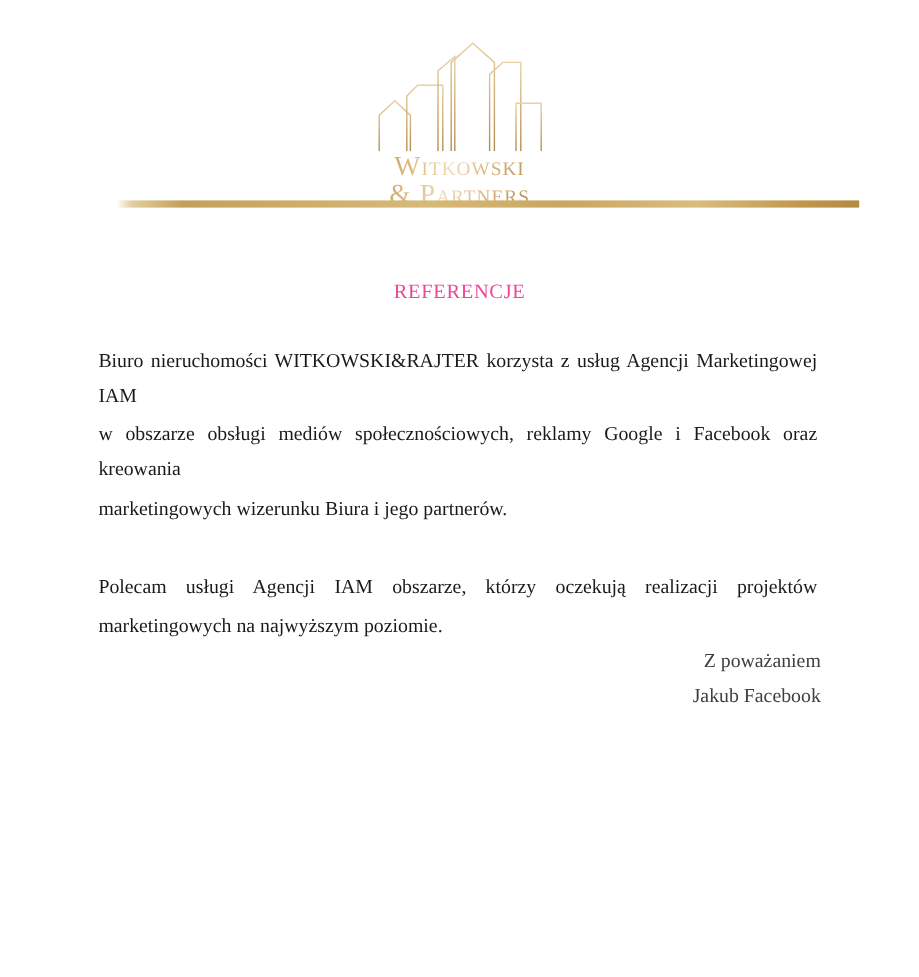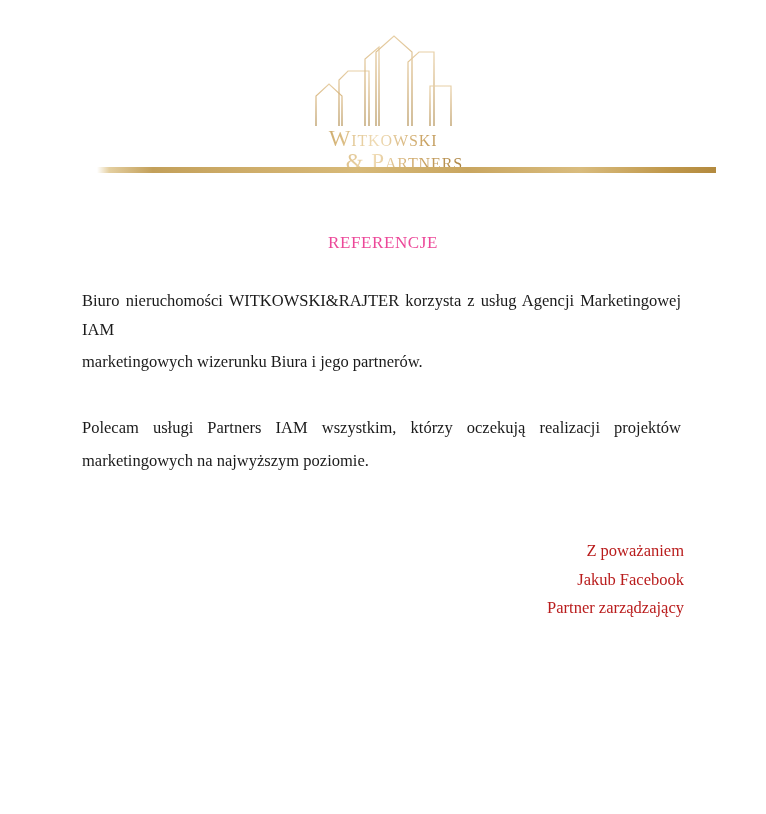"& Partners" .logo-line-2 { text-align: right -> none }
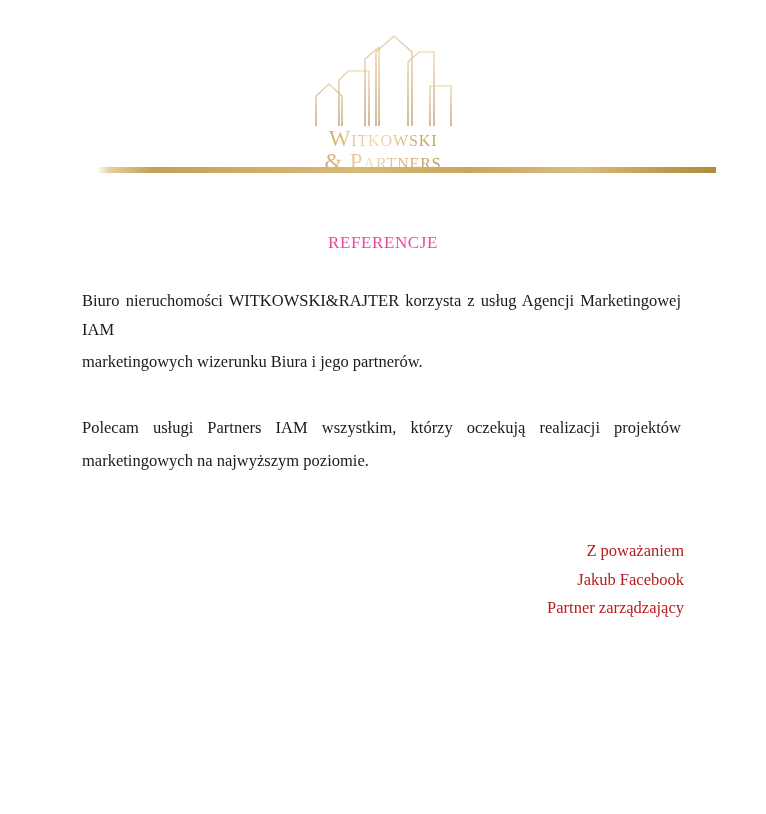"w obszarze obsługi mediów" p.just-line { html: none -> <p>w obszarze obsługi mediów społecznościowych, reklamy Google i Facebook oraz kreowania</p> }
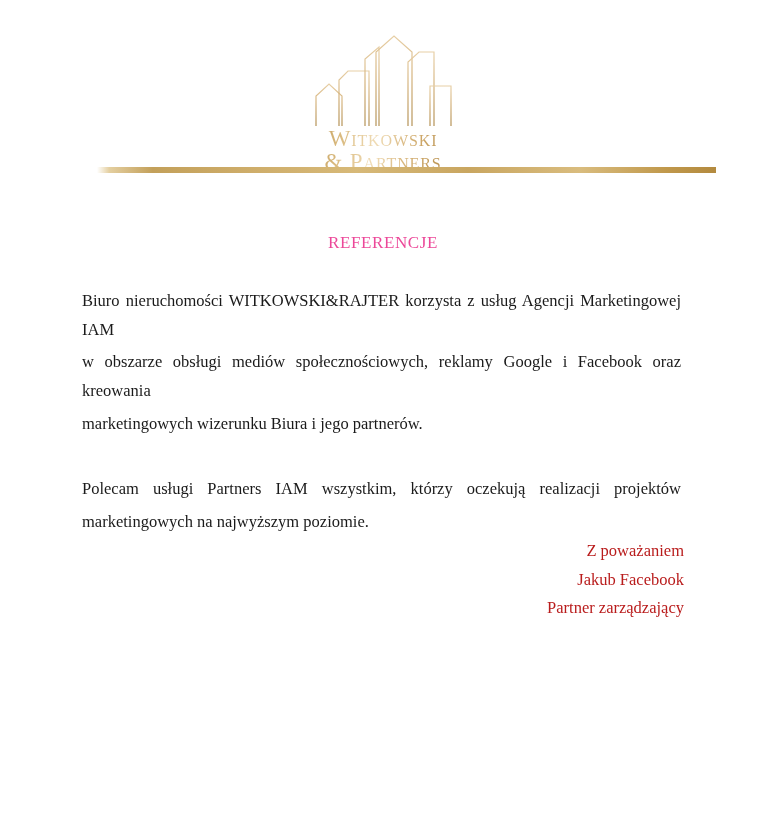"Polecam usługi Partners IAM wszystkim," p.just-line { text: Partners IAM wszystkim -> Agencji IAM obszarze }
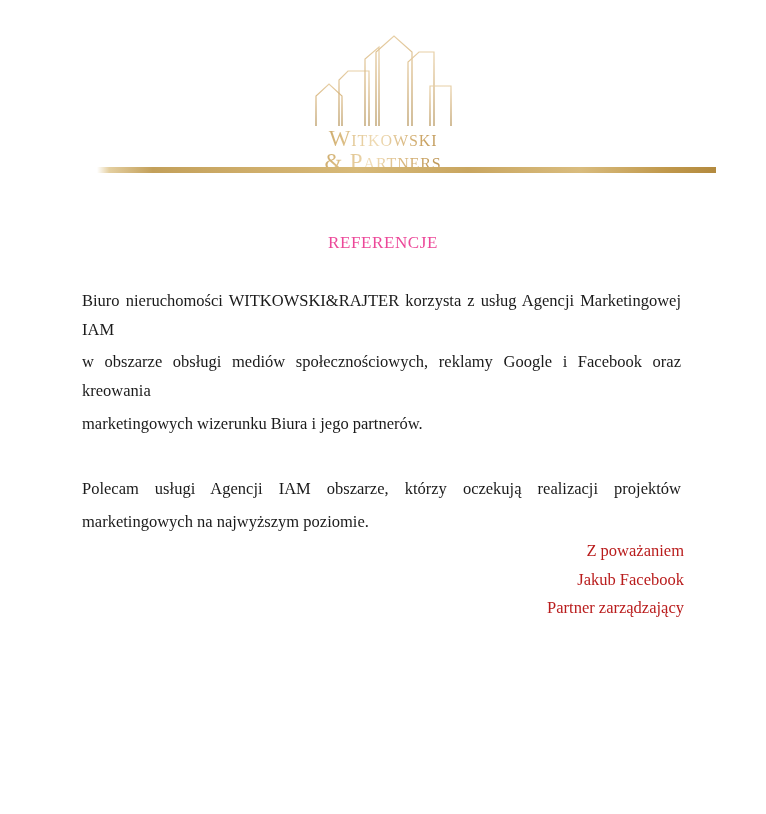"Z poważaniem" .signature { color: #b91c1c -> #404040 }
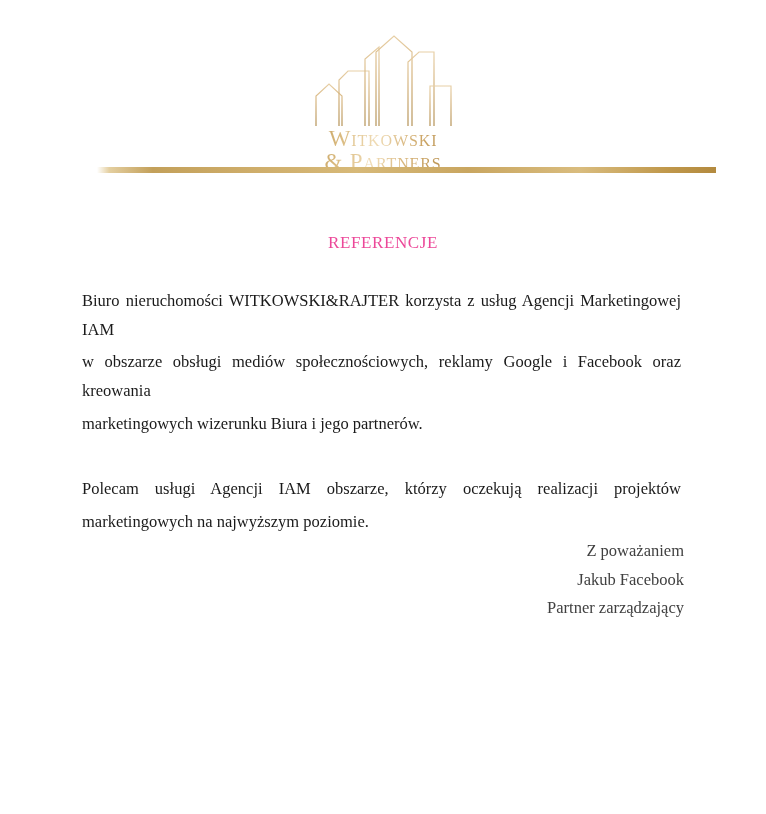"Partner zarządzający" div { html: <div>Partner zarządzający</div> -> none }
